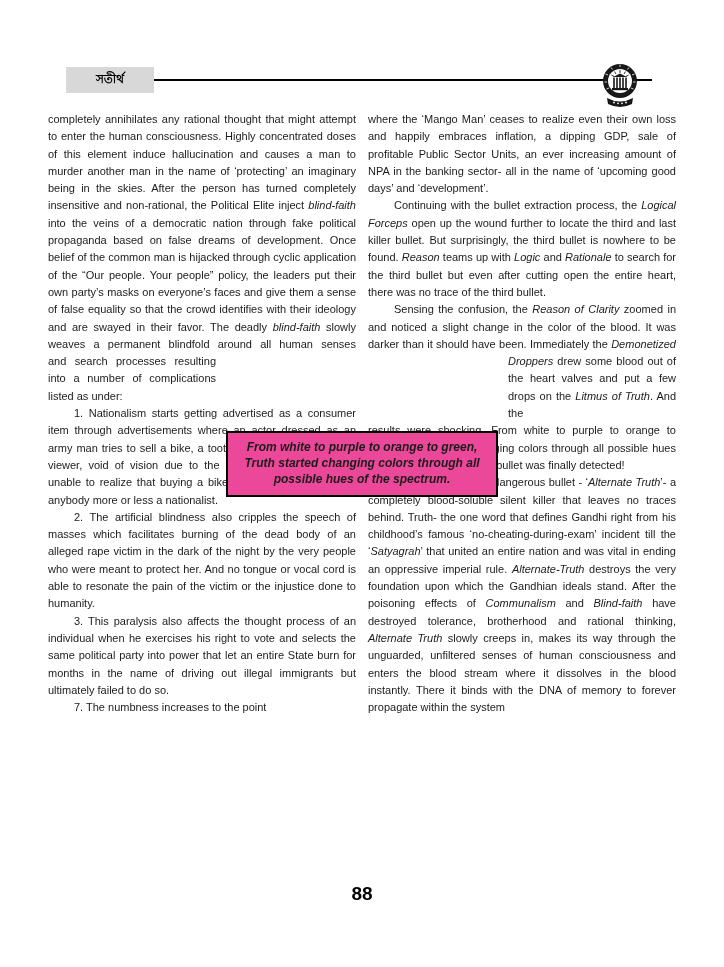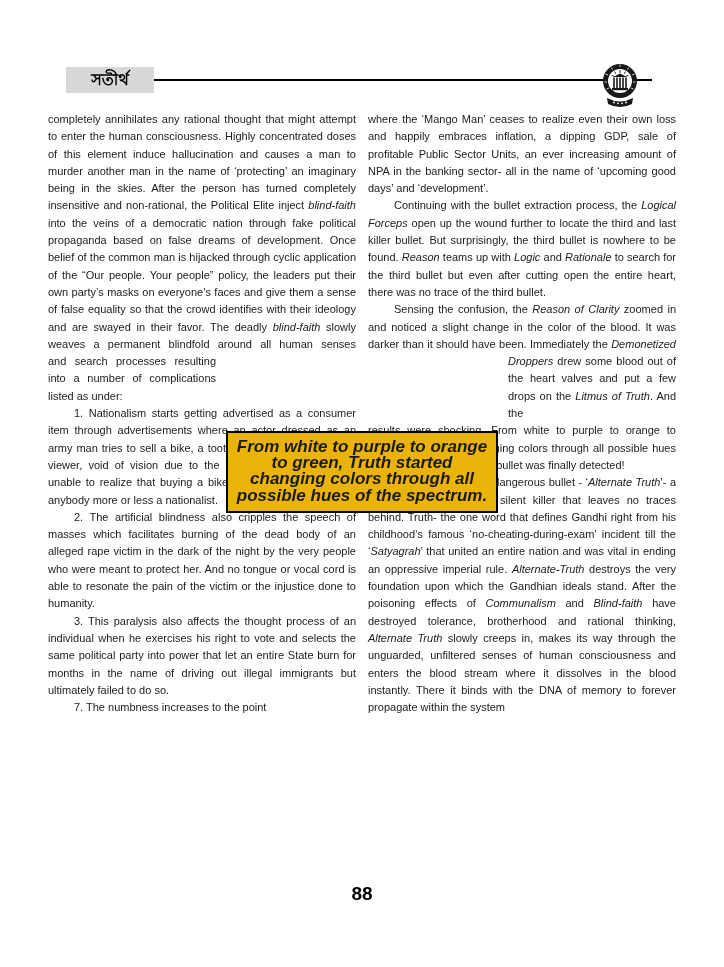"সতীর্থ" .masthead-box { font-size: 16px -> 12px }
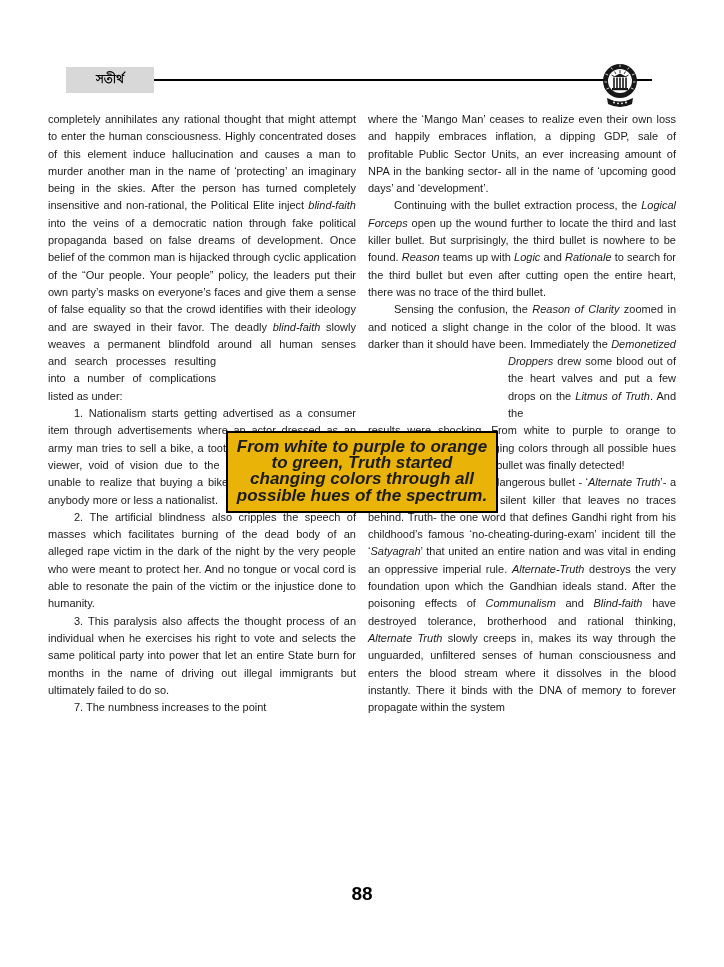"From white to purple to" .pull-quote { background: #eab308 -> #ec4899; font-size: 17px -> 12px }
